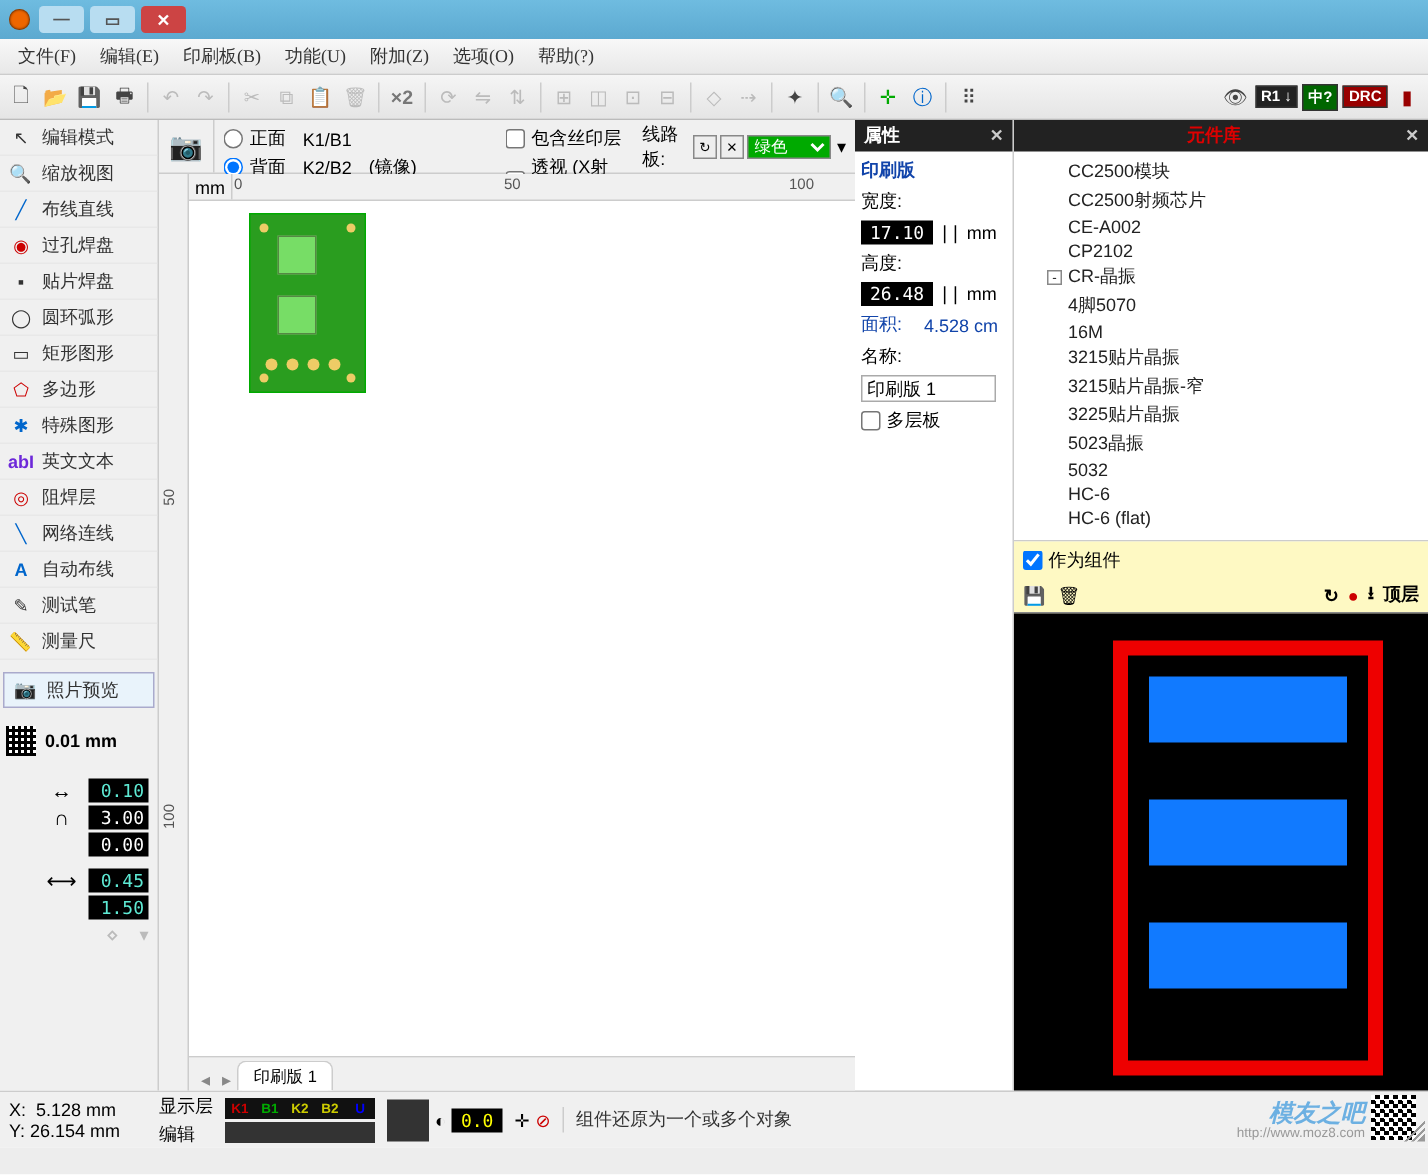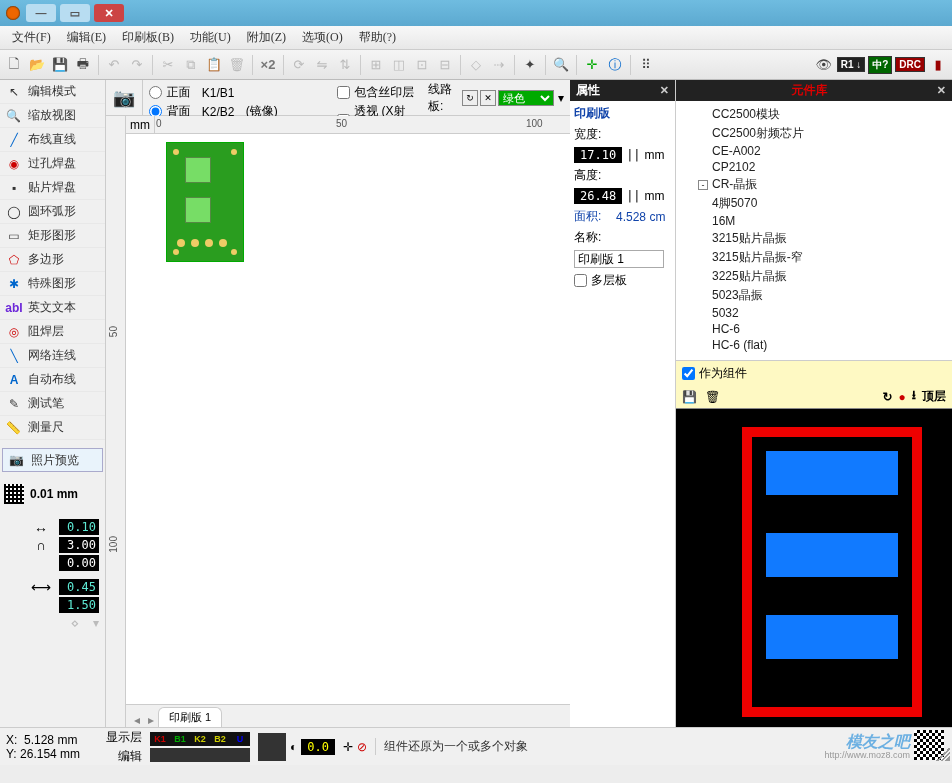"显示层" .layers-display { text-align: right -> none }
